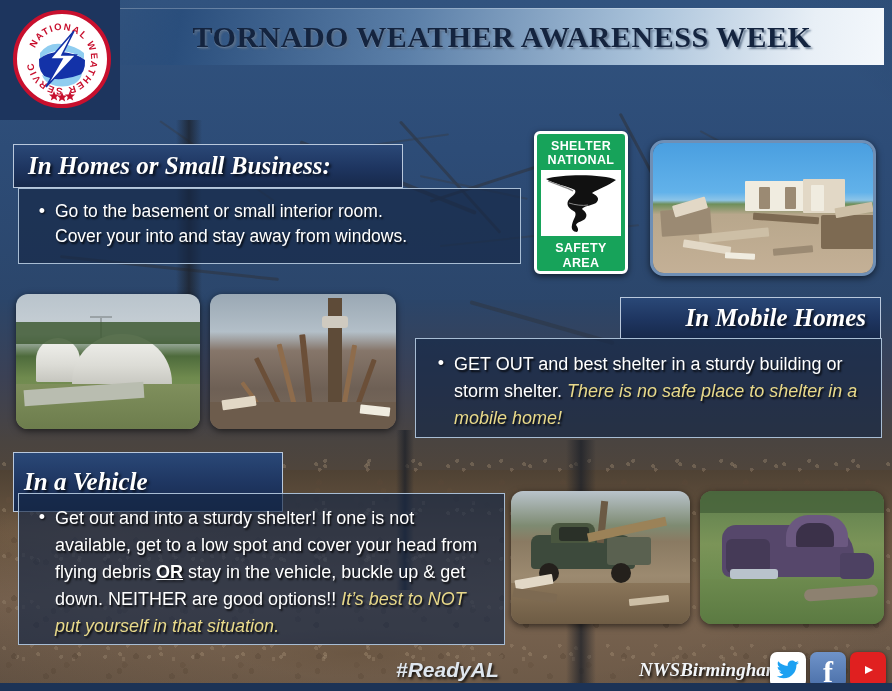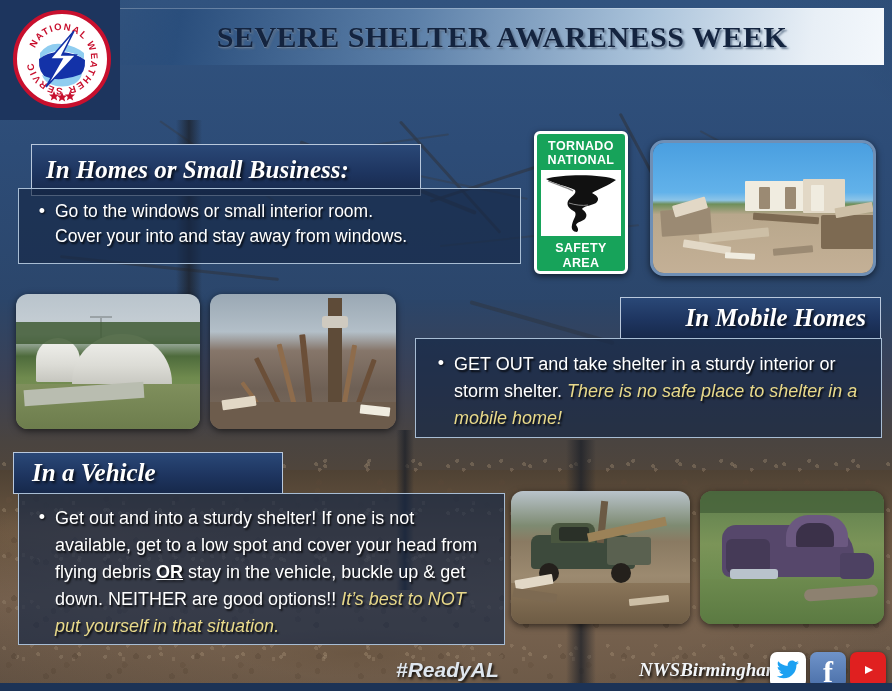"SEVERE SHELTER AWARENESS WEEK" span.txt { text: SEVERE SHELTER -> TORNADO WEATHER }
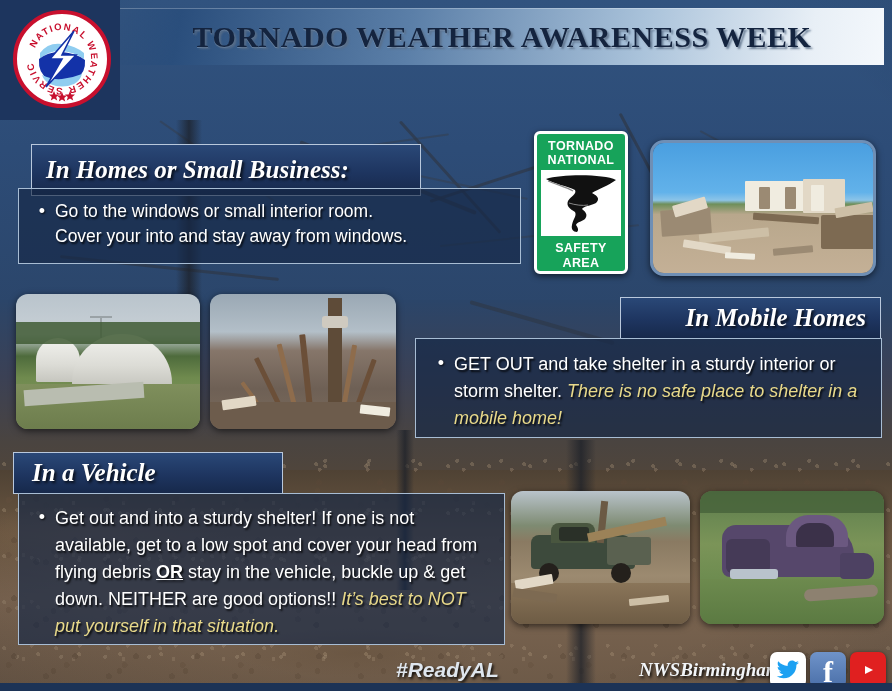"TORNADO" div.l1 { text: TORNADO -> SHELTER }
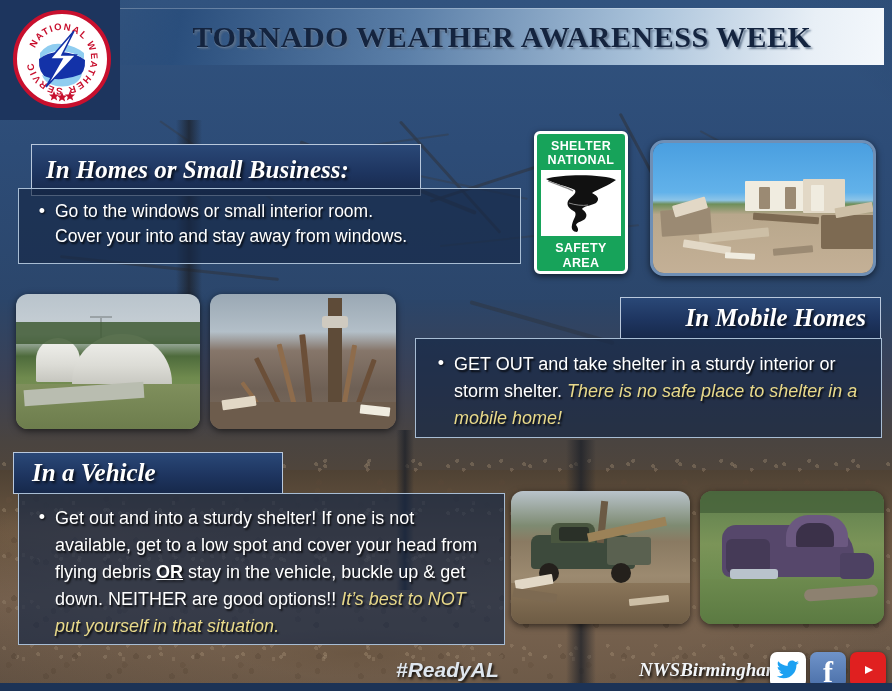"In Homes or Small Business:" div.hd-box { height: 52px -> 44px; left: 31px -> 13px }
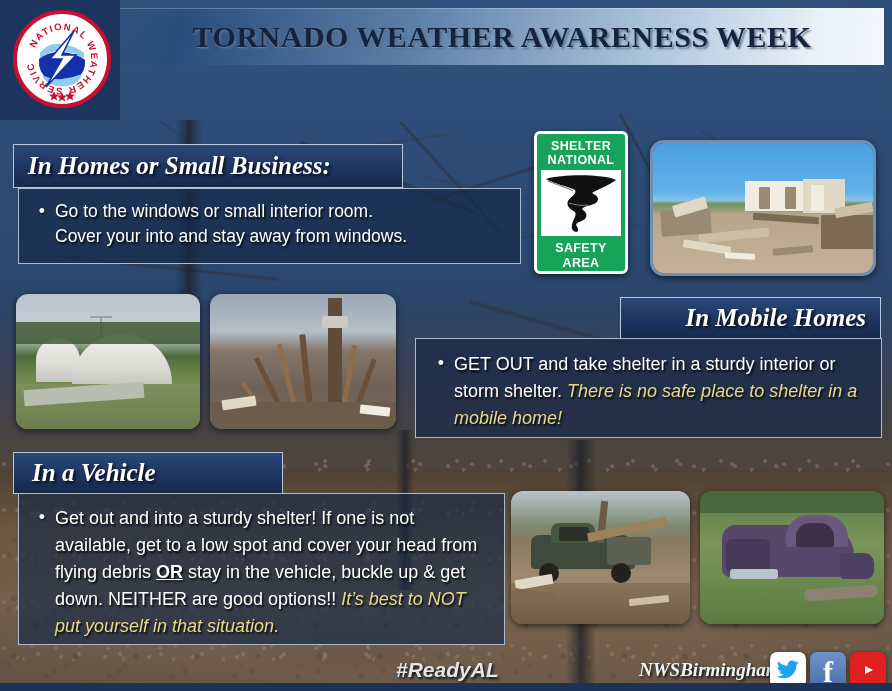"Go to the windows or" span { text: windows -> basement }
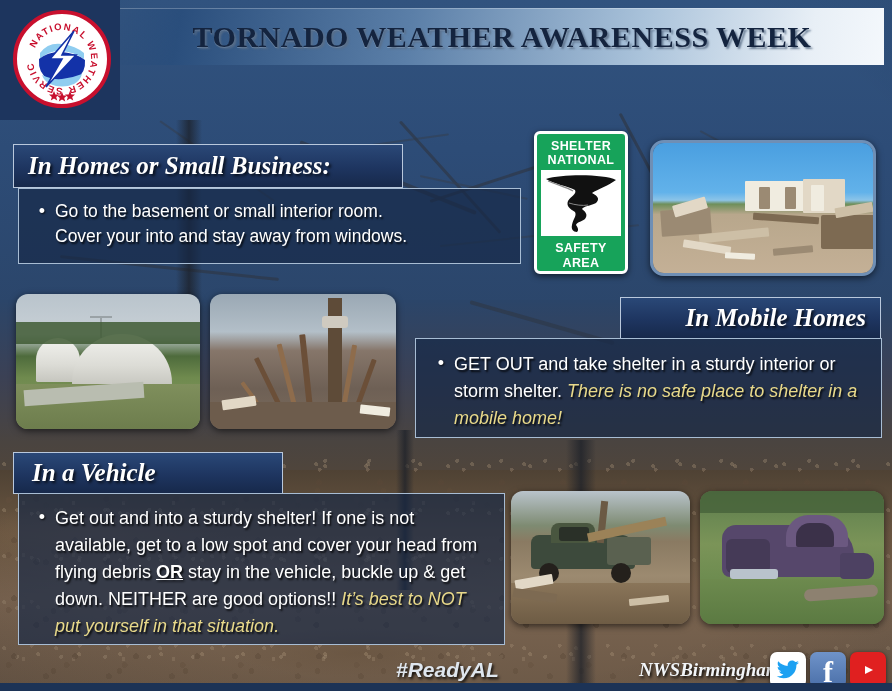"GET OUT and take shelter" span { text: take shelter in a sturdy interior -> best shelter in a sturdy building }
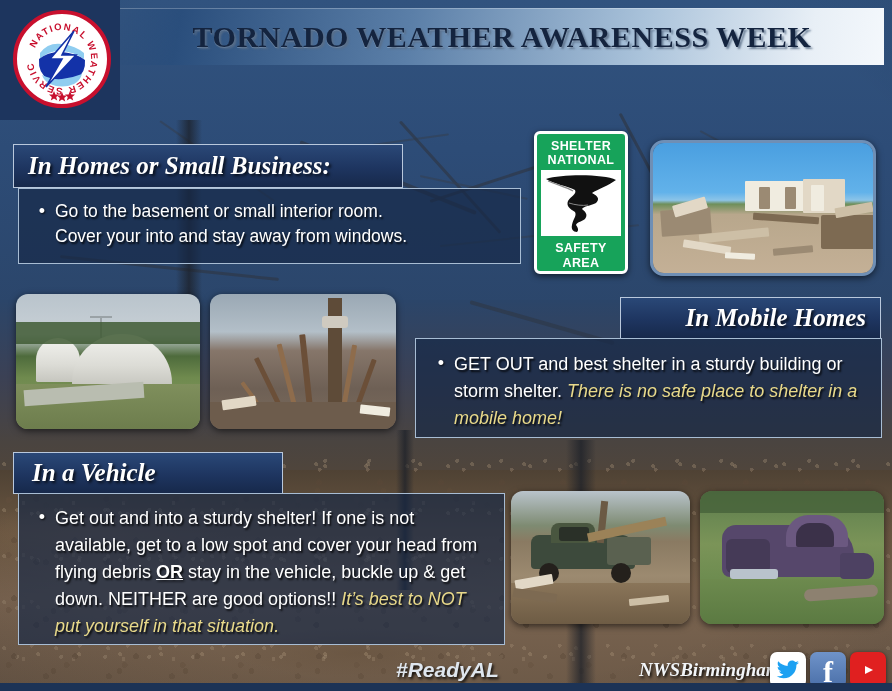"In a Vehicle" div.hd-box { height: 42px -> 60px; padding-left: 18px -> 10px }
